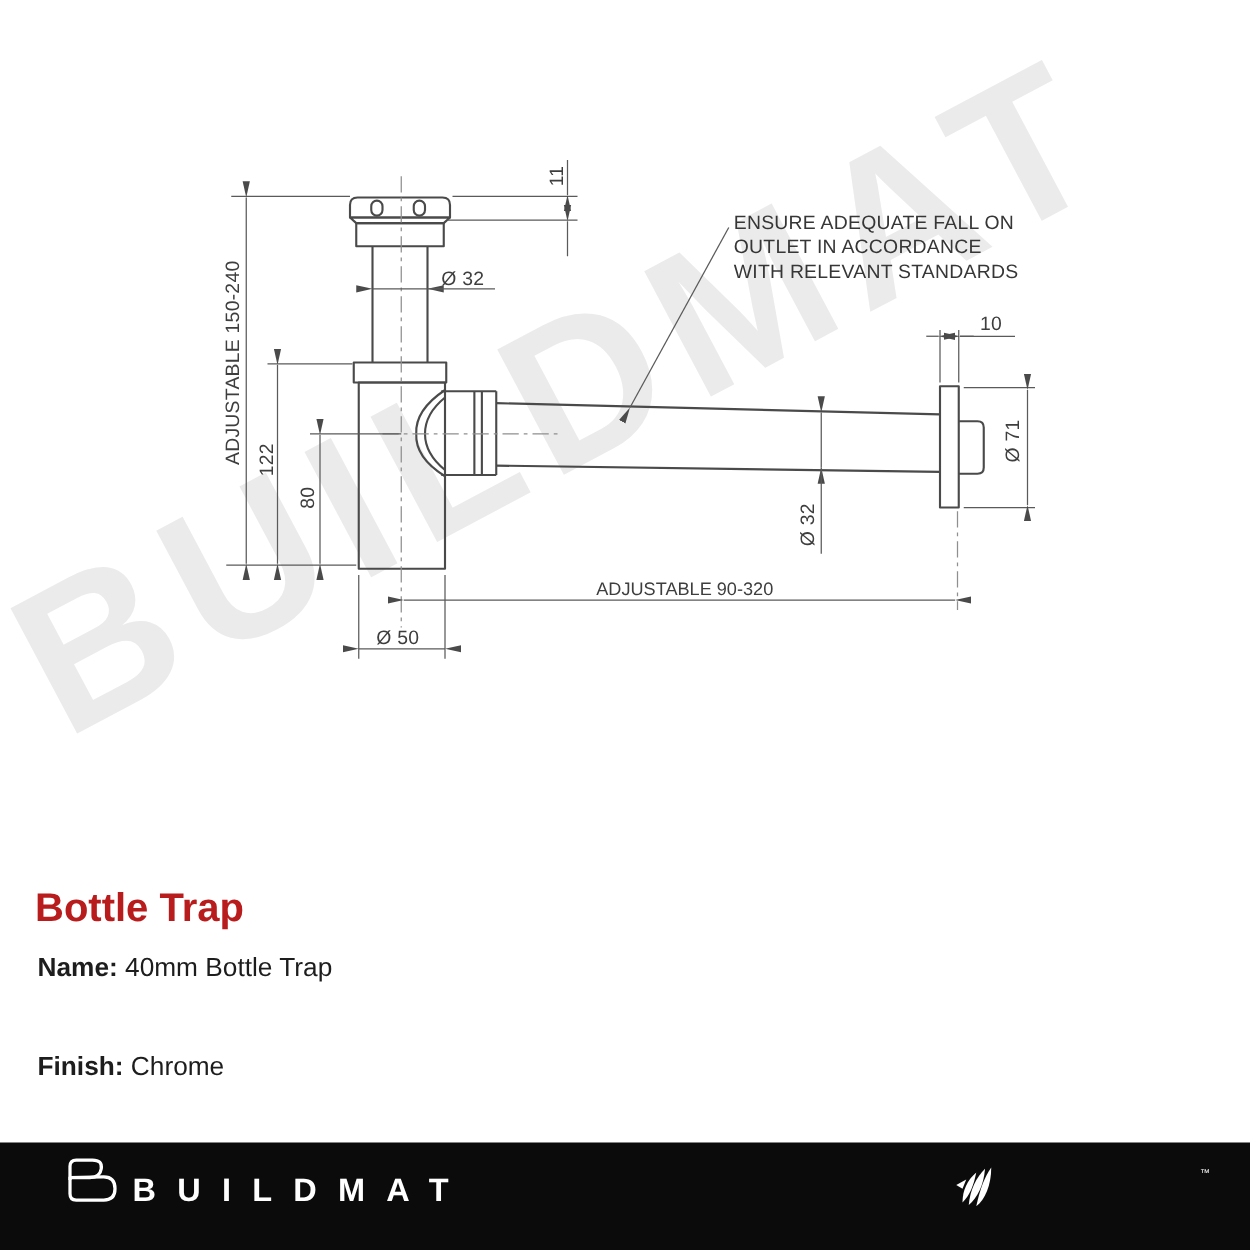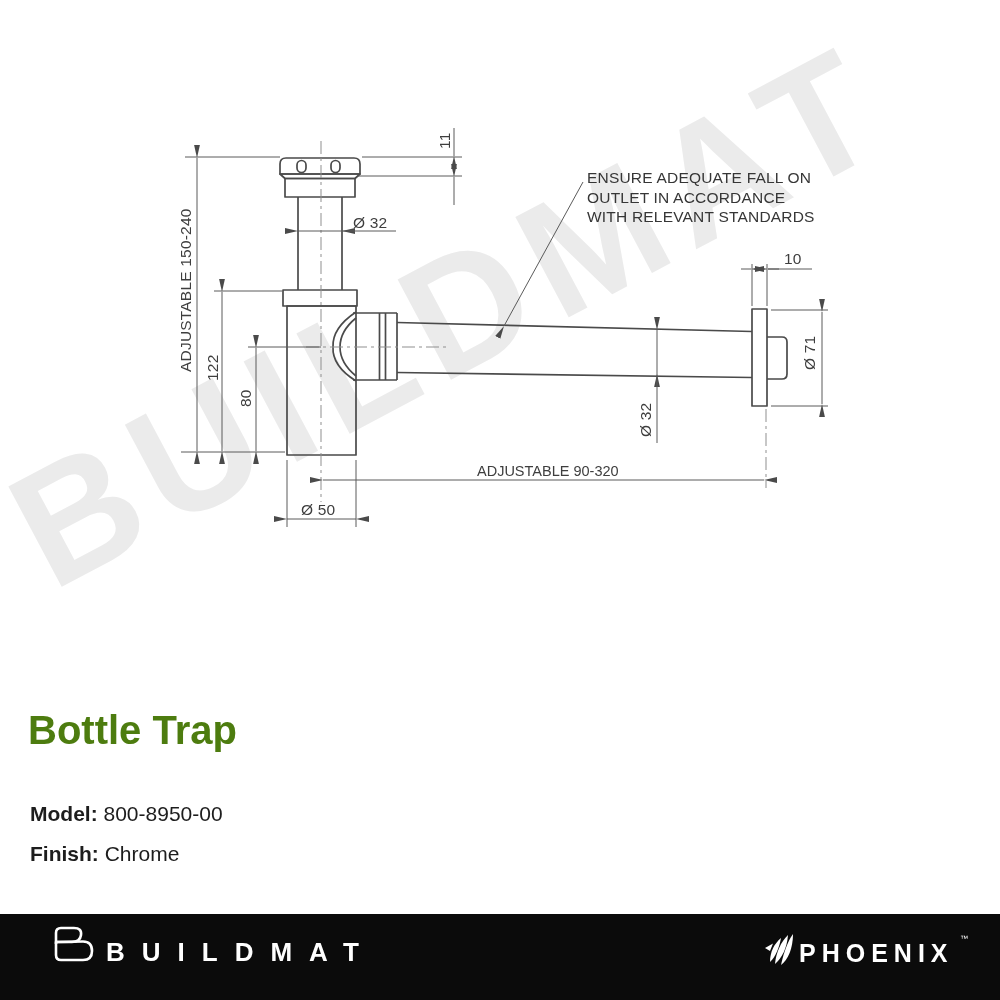"Bottle Trap" .product-title { color: #4d7c0f -> #b91c1c; font-size: 40px -> 32px }
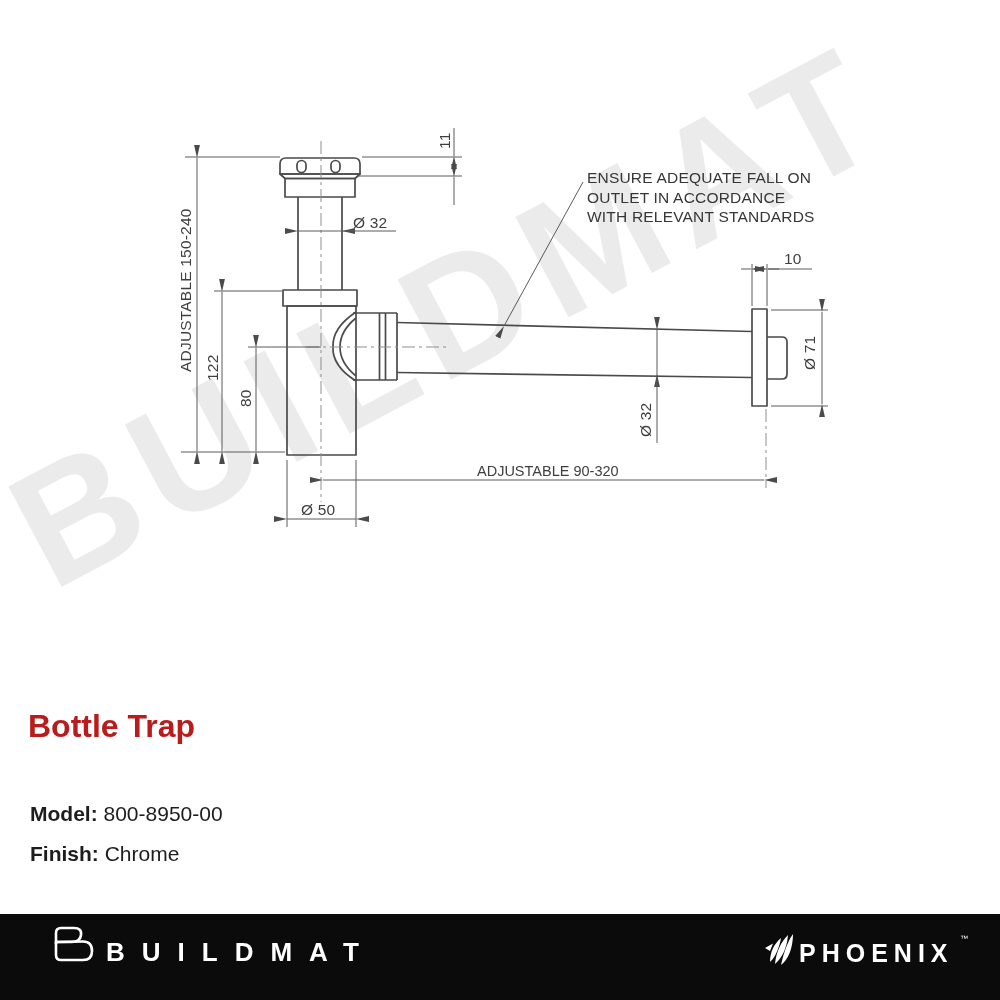"Name: 40mm Bottle Trap" div.spec-line { html: none -> <div> <span>Name:</span> <span>40mm Bottle Trap</span> </div> }
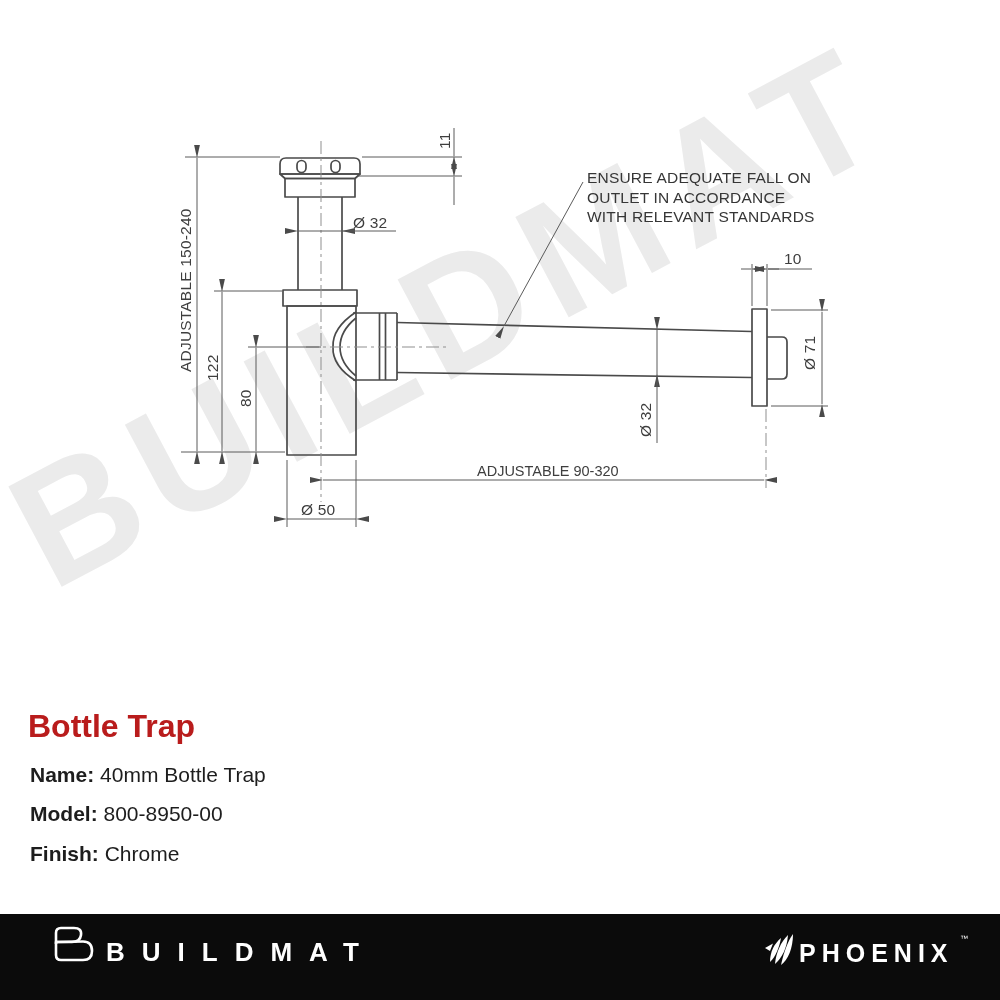"Model: 800-8950-00" div.spec-line { html: <div> <span>Model:</span> <span>800-8950-00</span> </div> -> none }
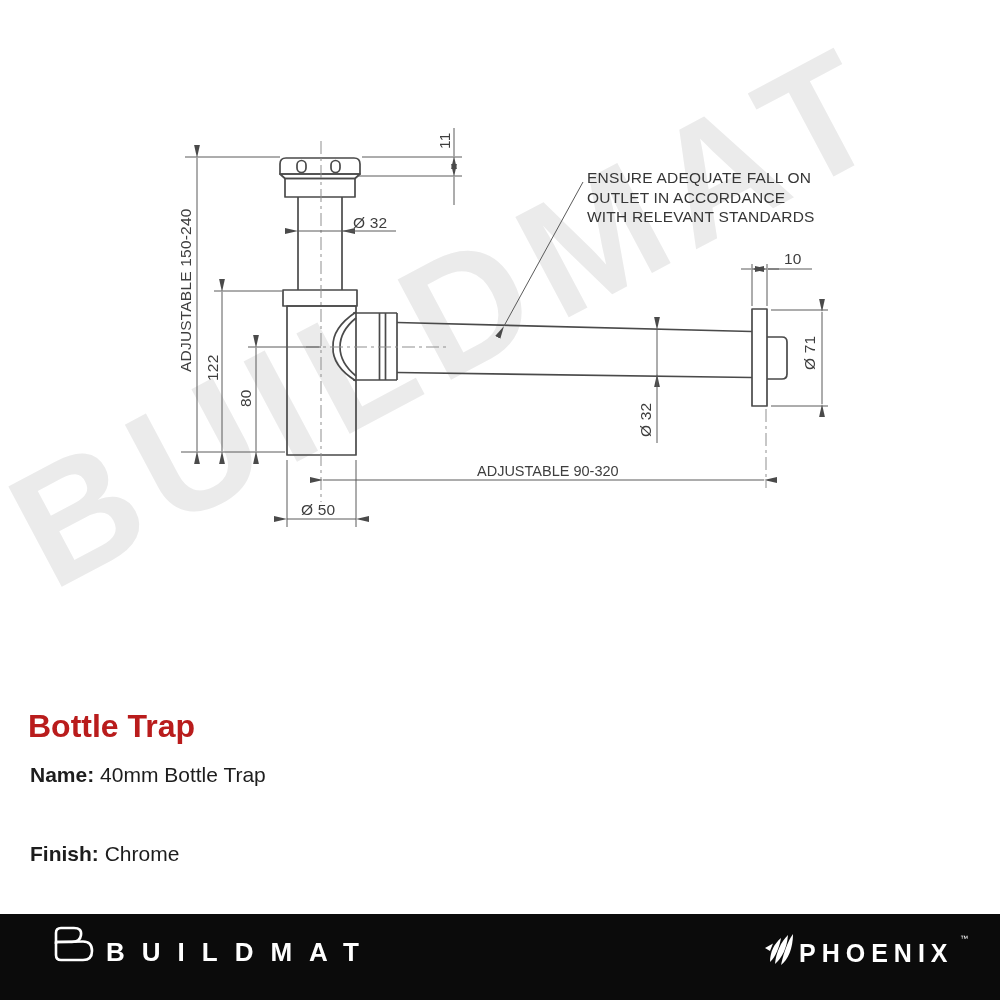"PHOENIX" span.px-text { html: <span>PHOENIX</span> -> none }
